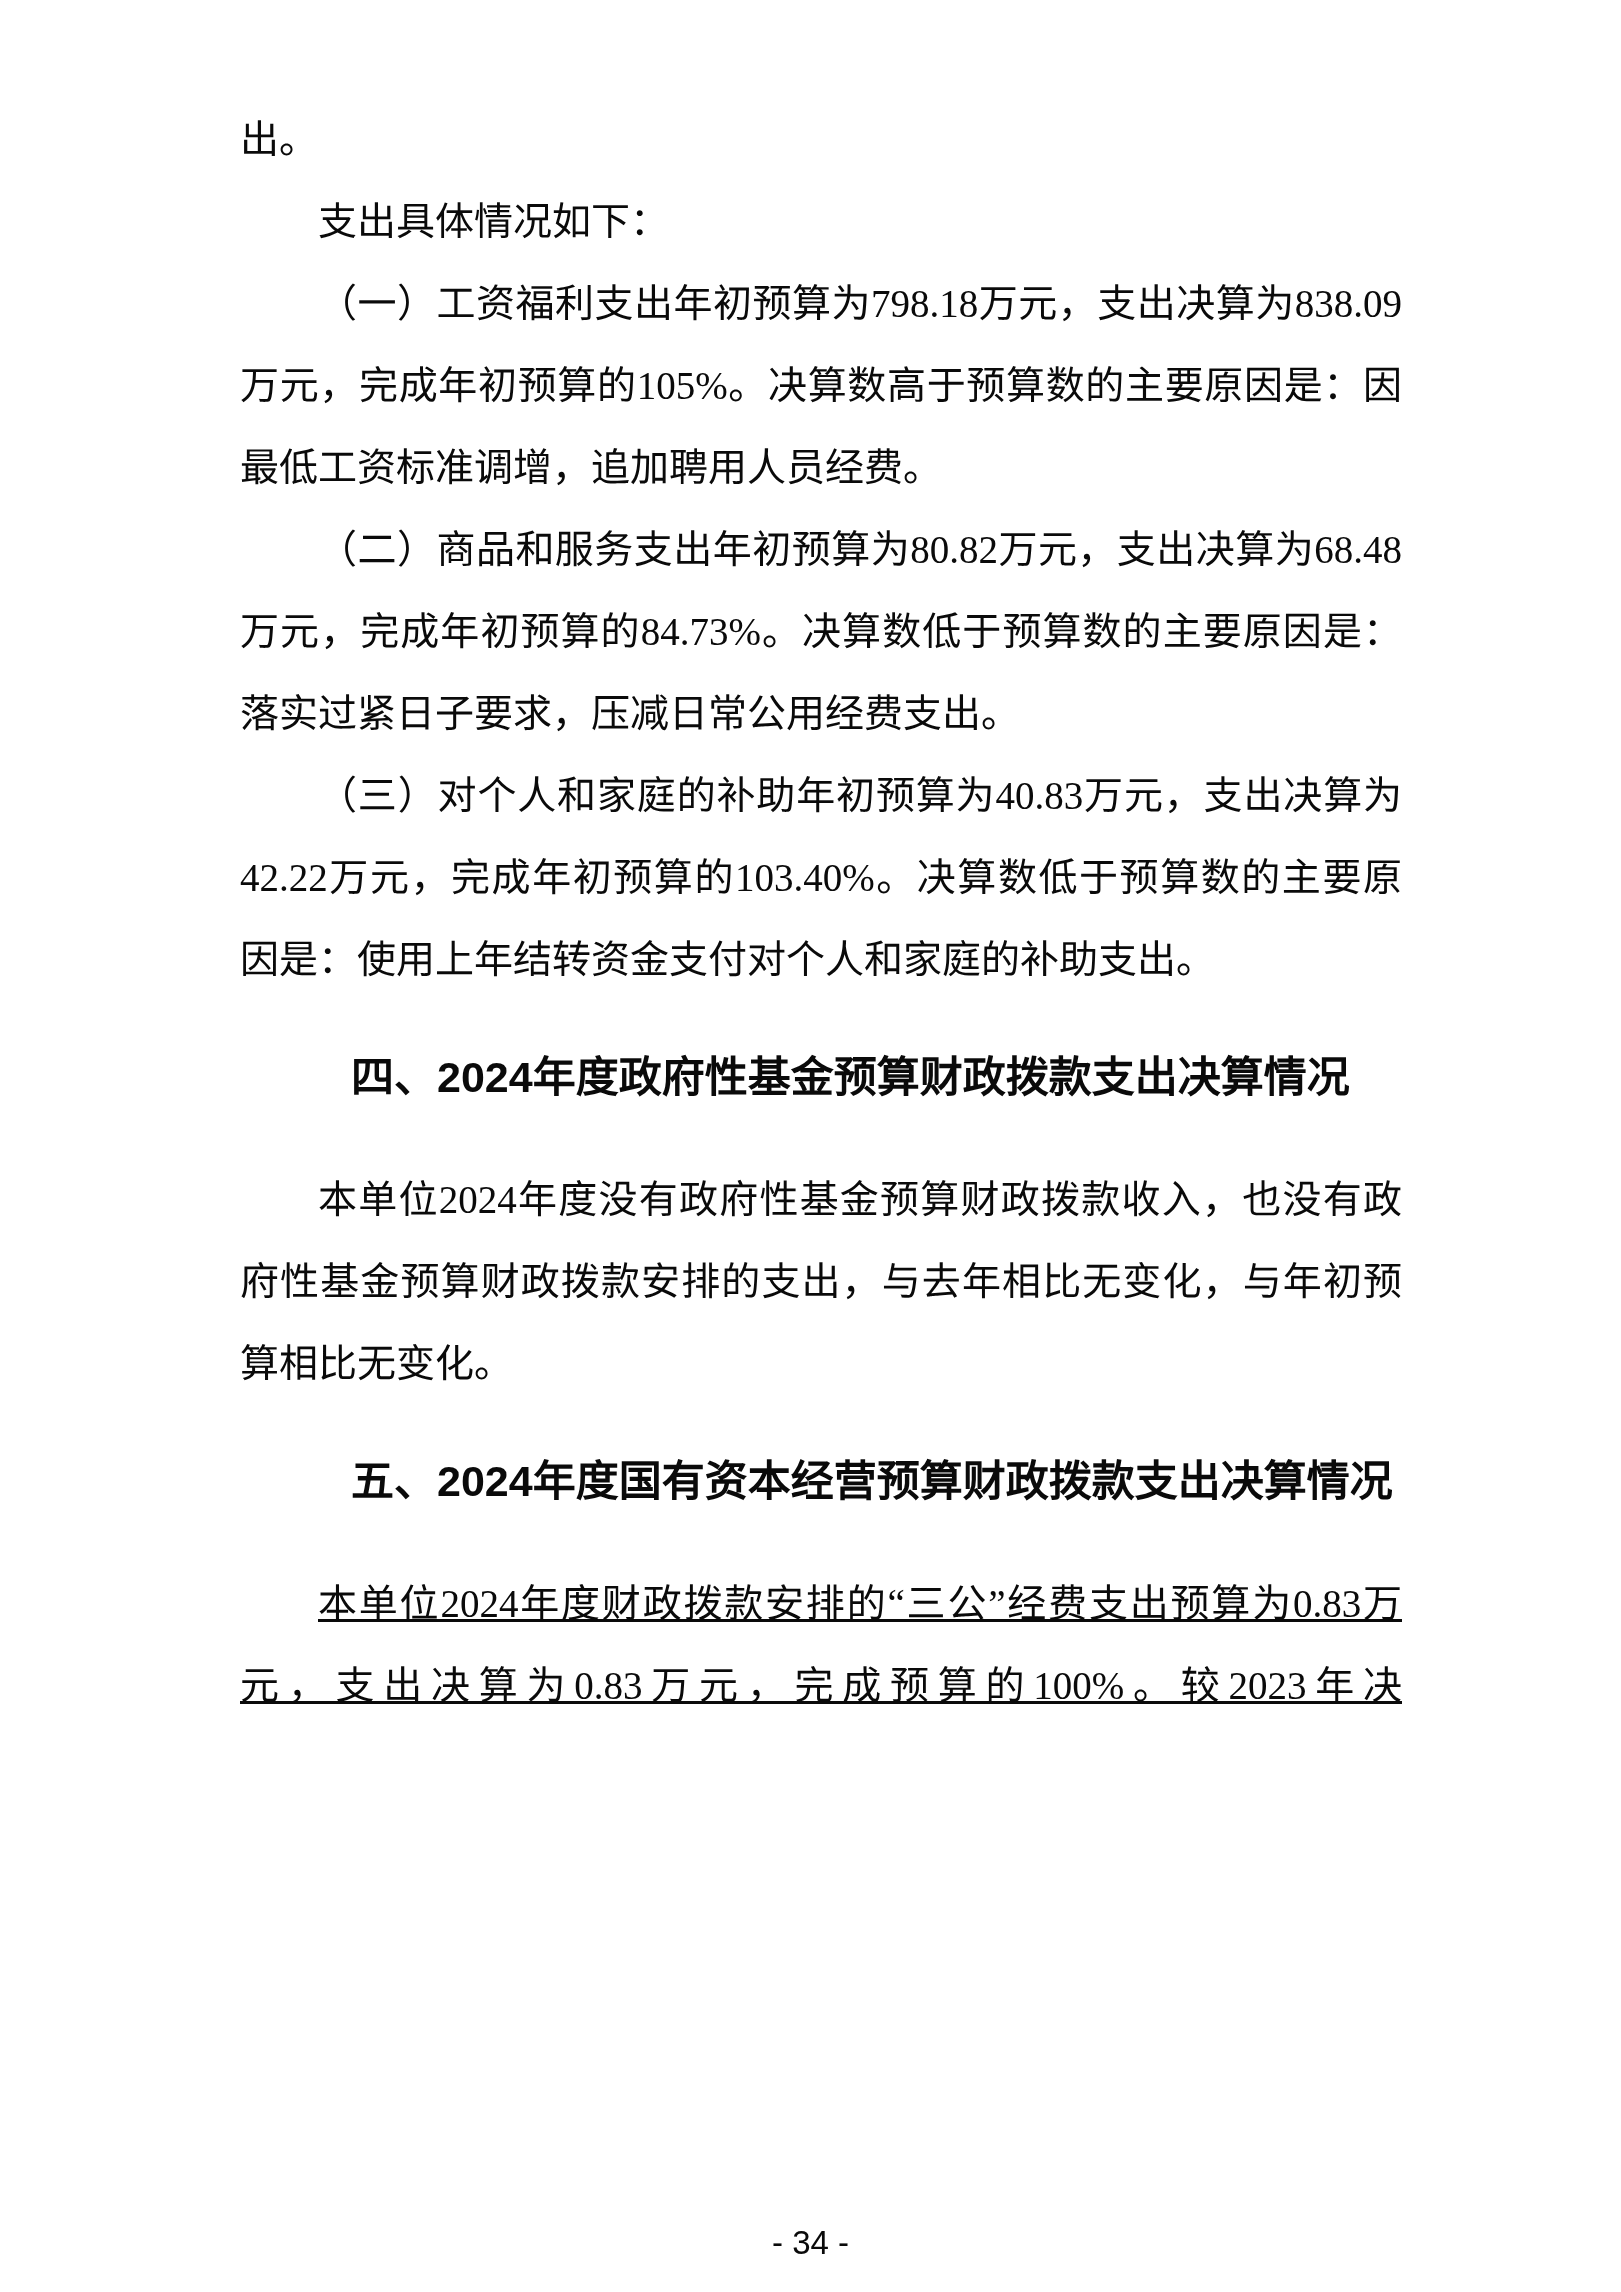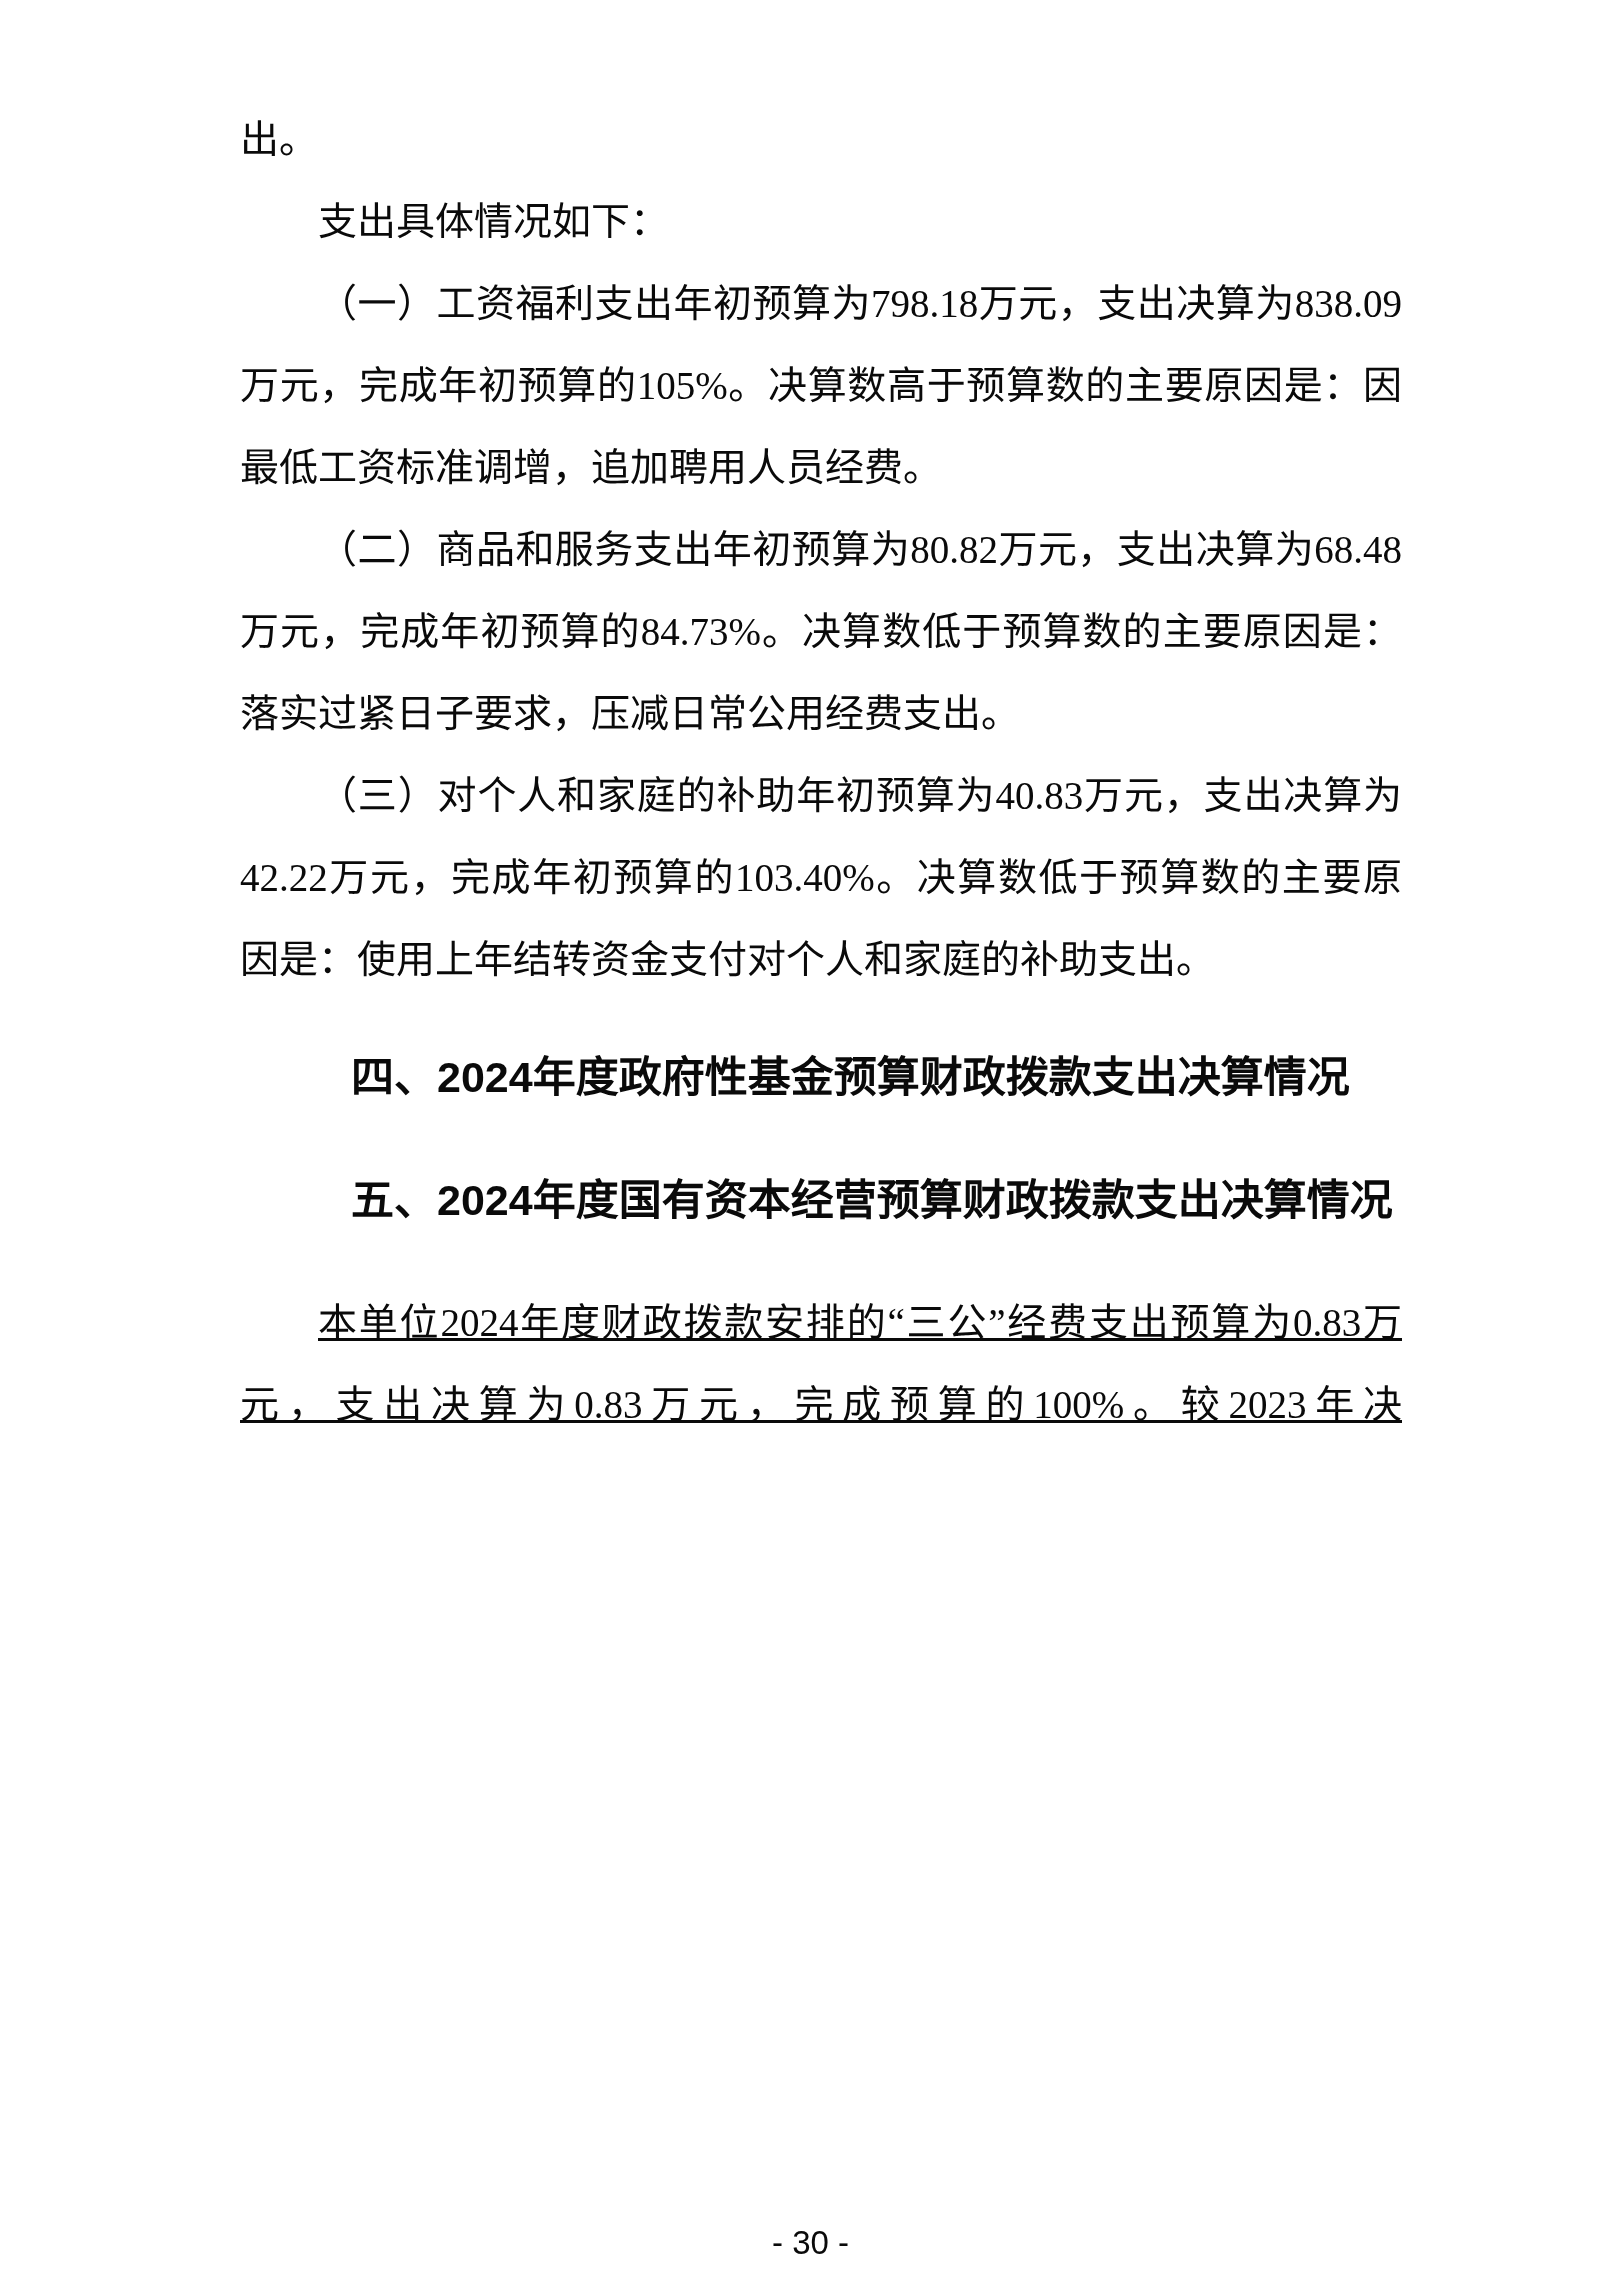"本单位2024年度没有政府性基金预算财政拨款收入，也没有政府性基金预算财政拨款安" p.para { html: none -> <p>本单位2024年度没有政府性基金预算财政拨款收入，也没有政府性基金预算财政拨款安排的支出，与去年相比无变化，与年初预算相比无变化。</p> }
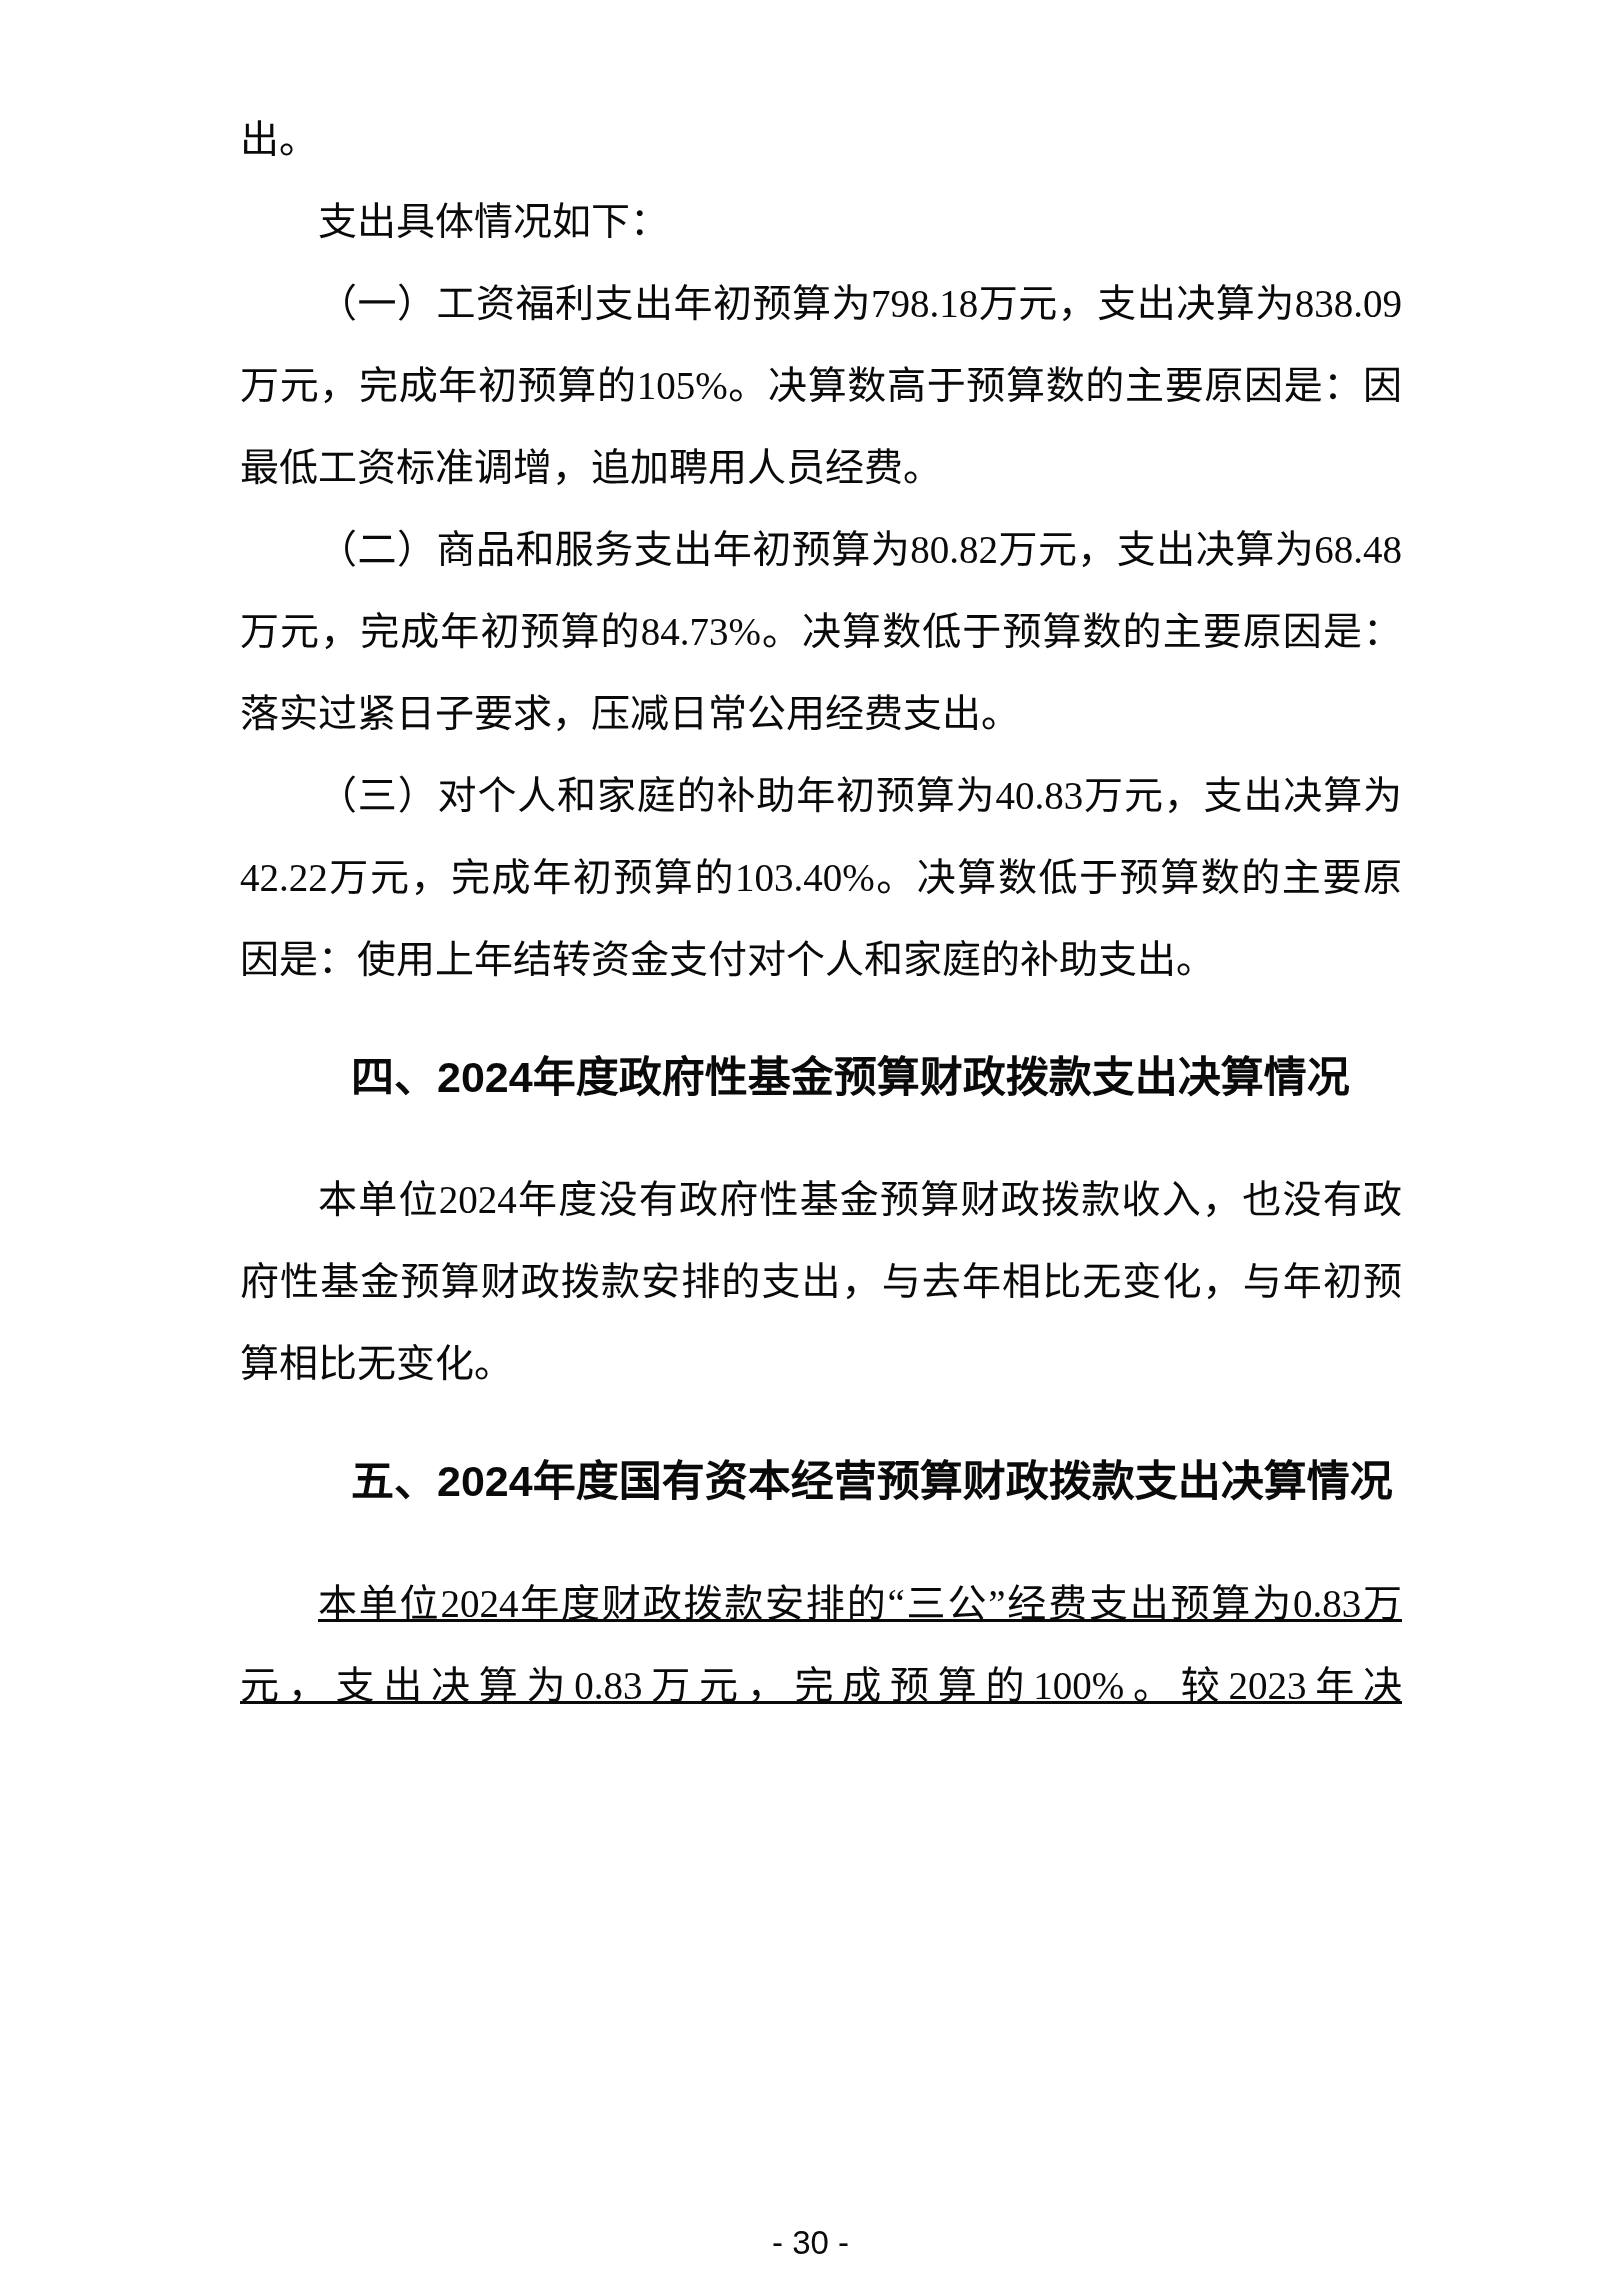"- 30 -" div.page-footer { text: 30 -> 34 }
